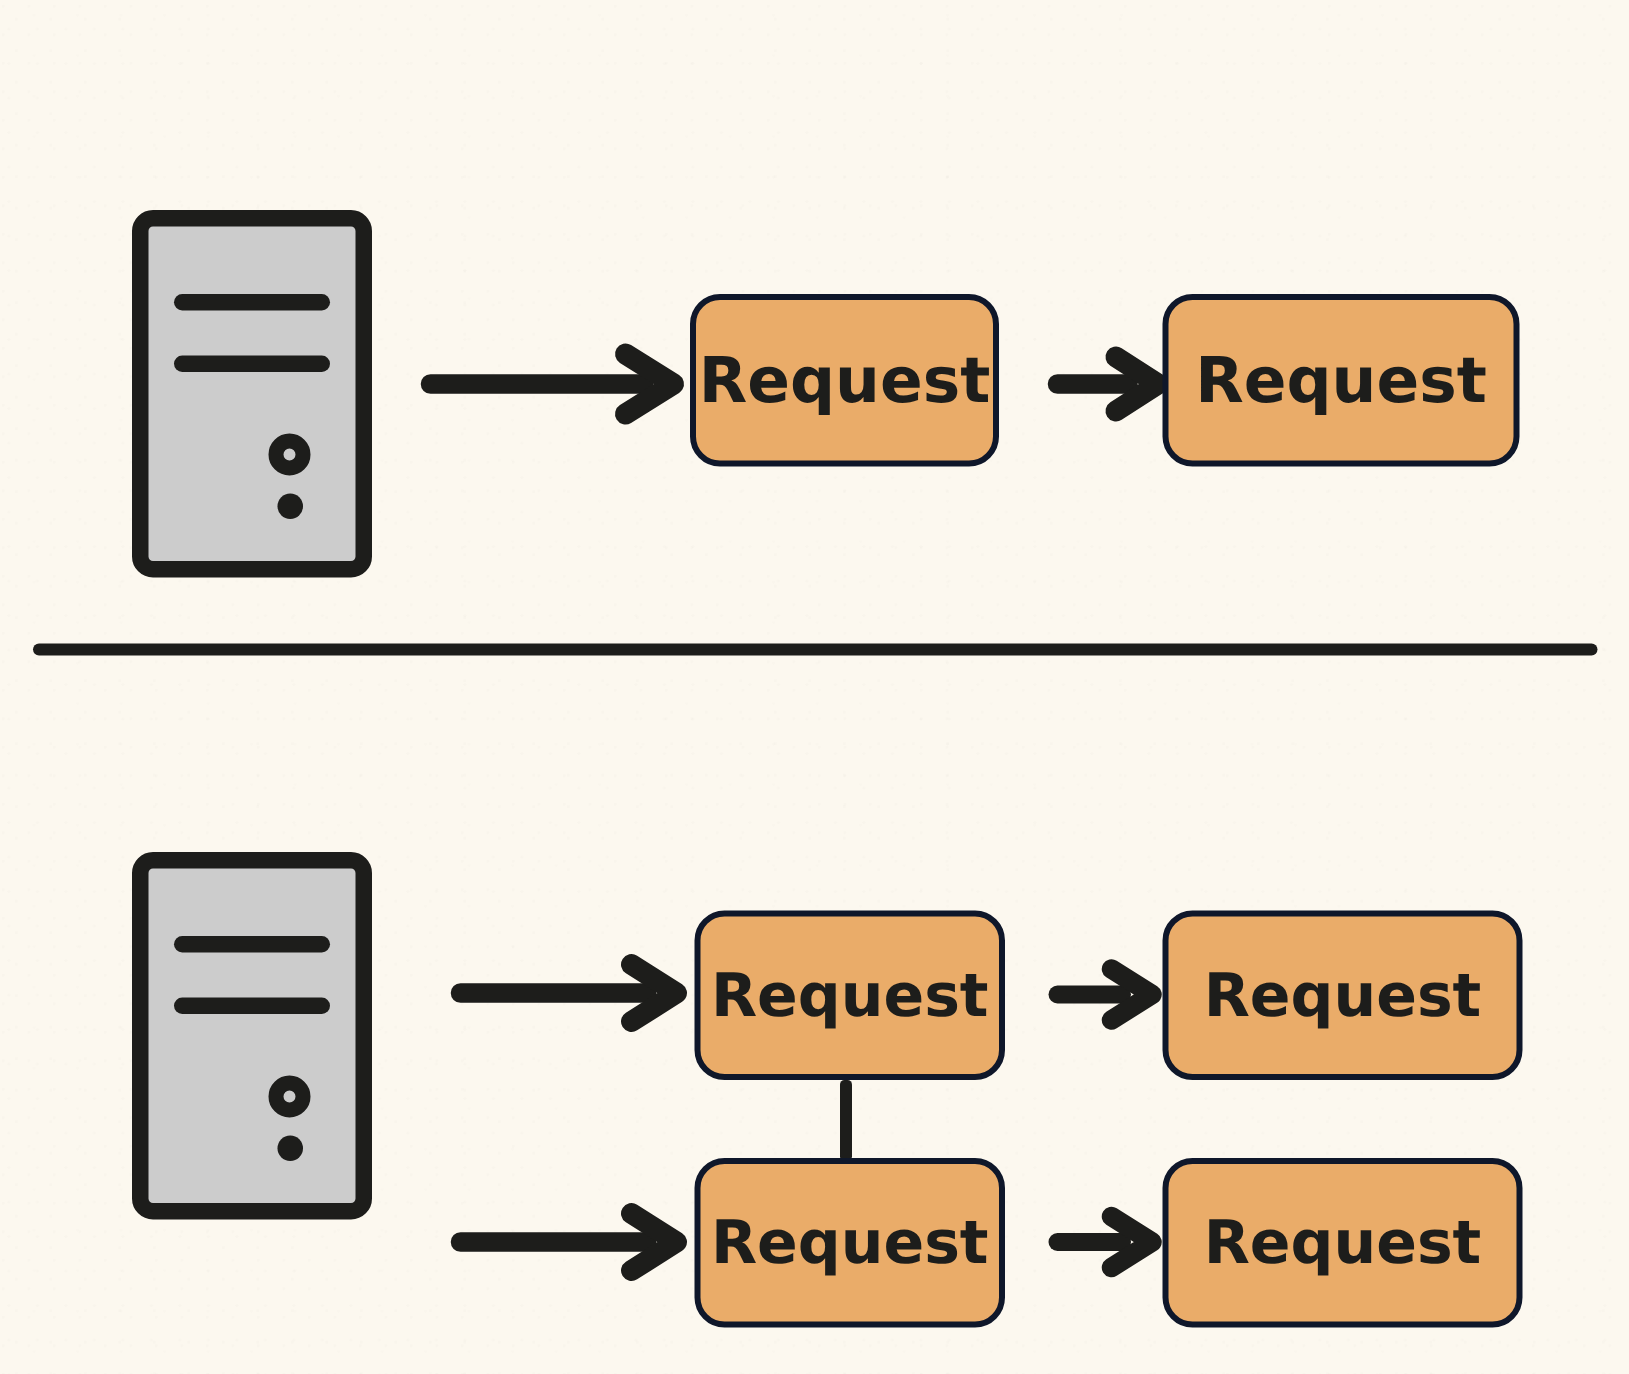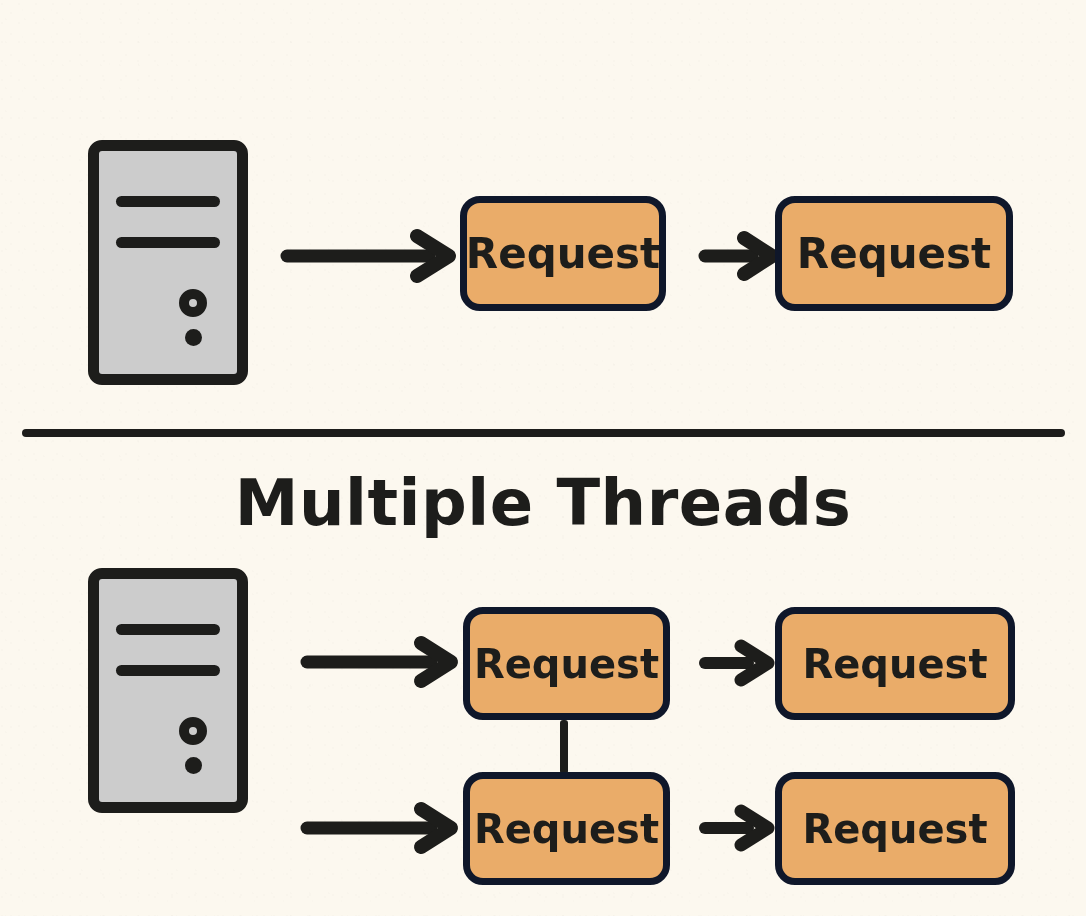"Request" .req-box { border: 7px solid #0f172a -> 4px solid #0f172a }
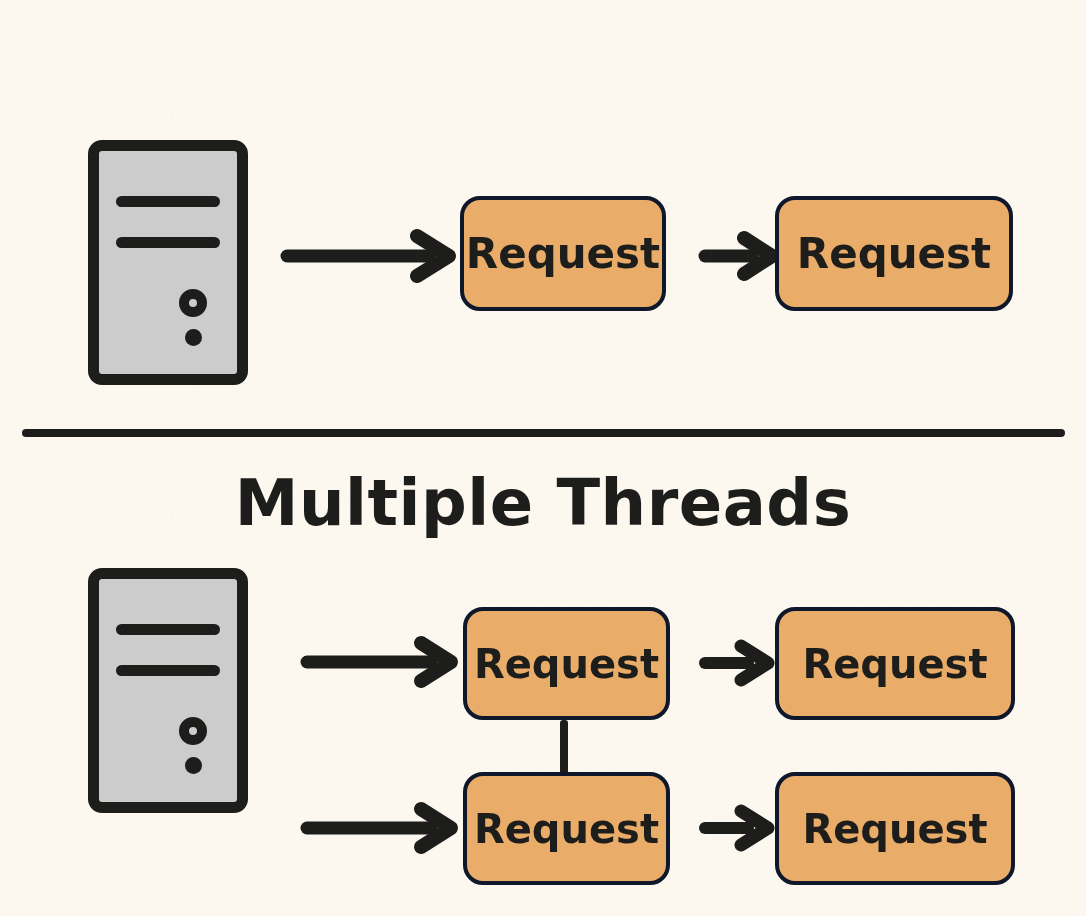"Multiple Threads" div.section-title { html: <div>Multiple Threads</div> -> none }
